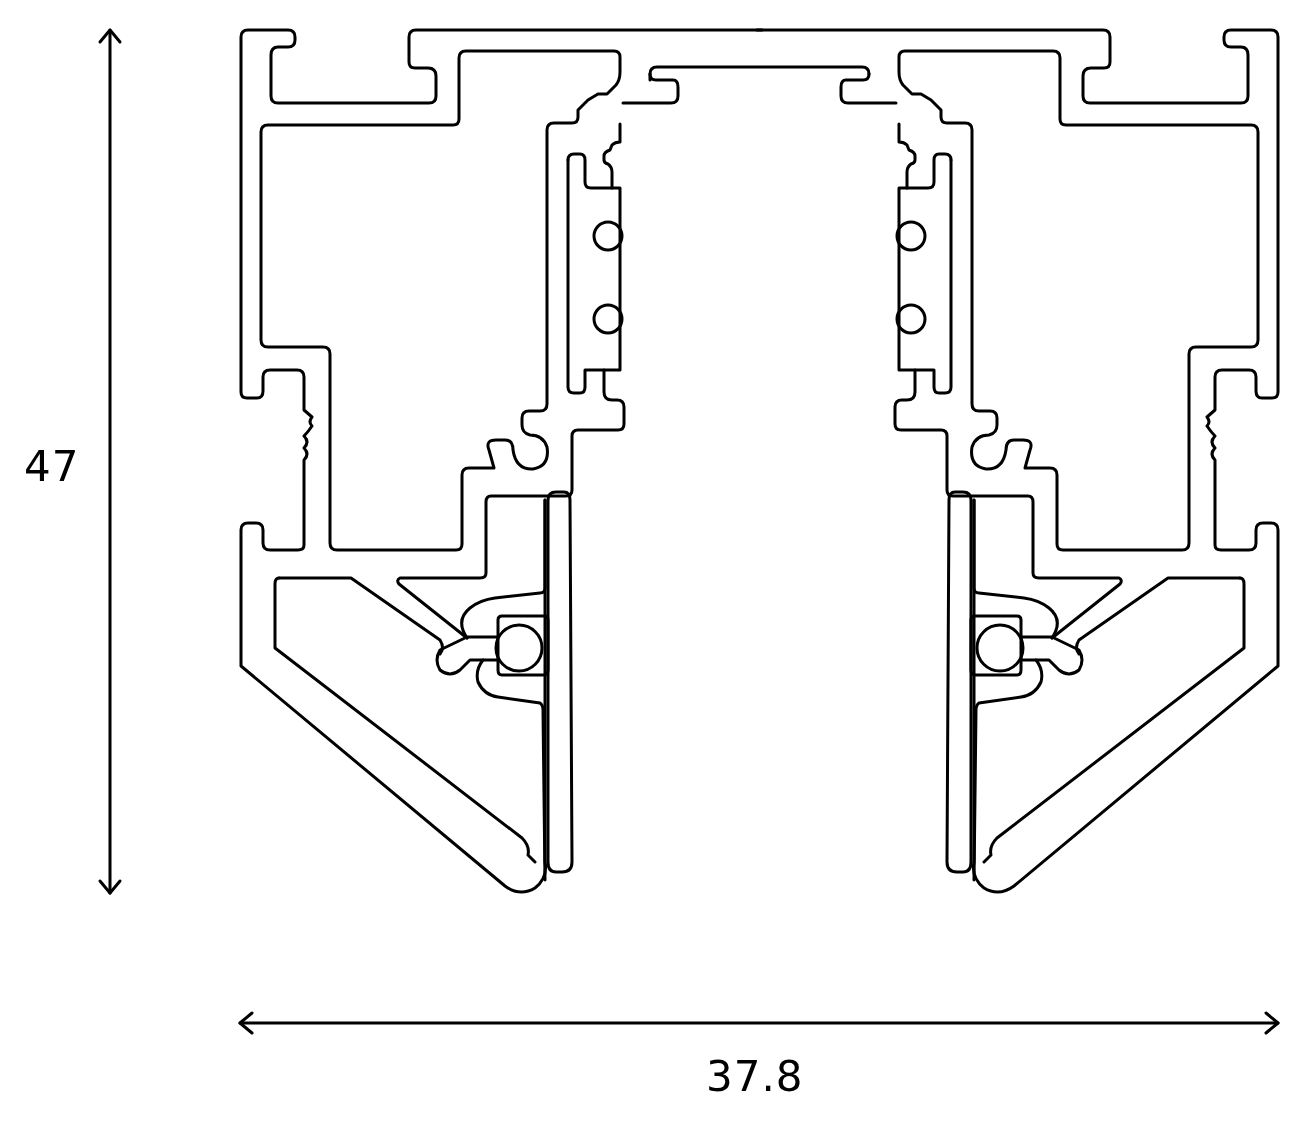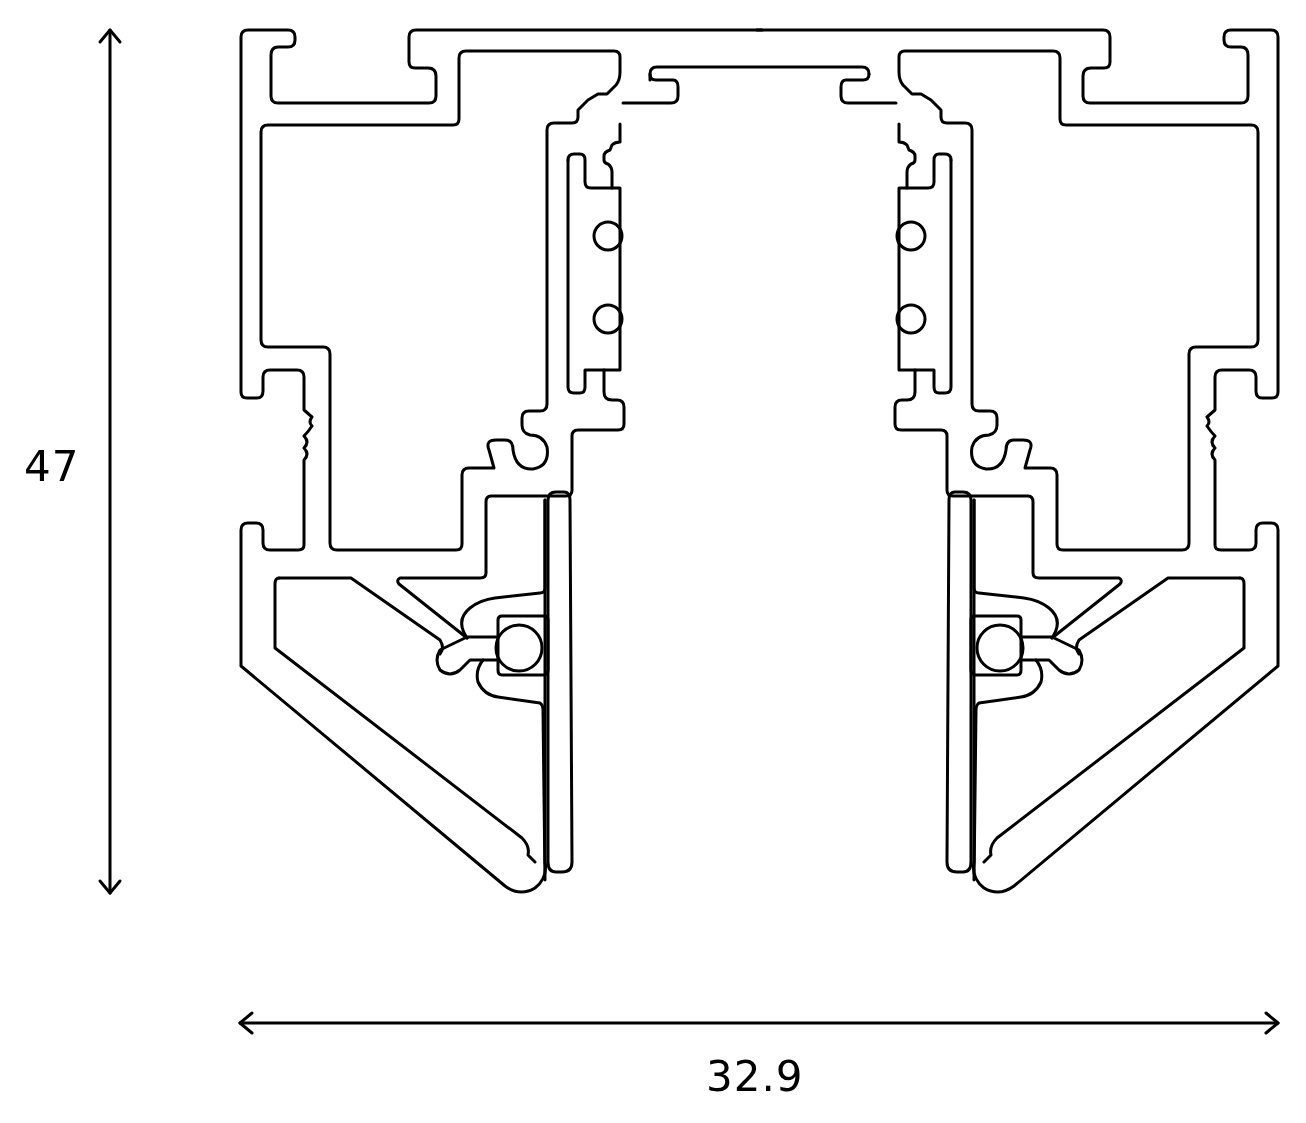"32.9" div.dim-label { text: 32.9 -> 37.8 }
